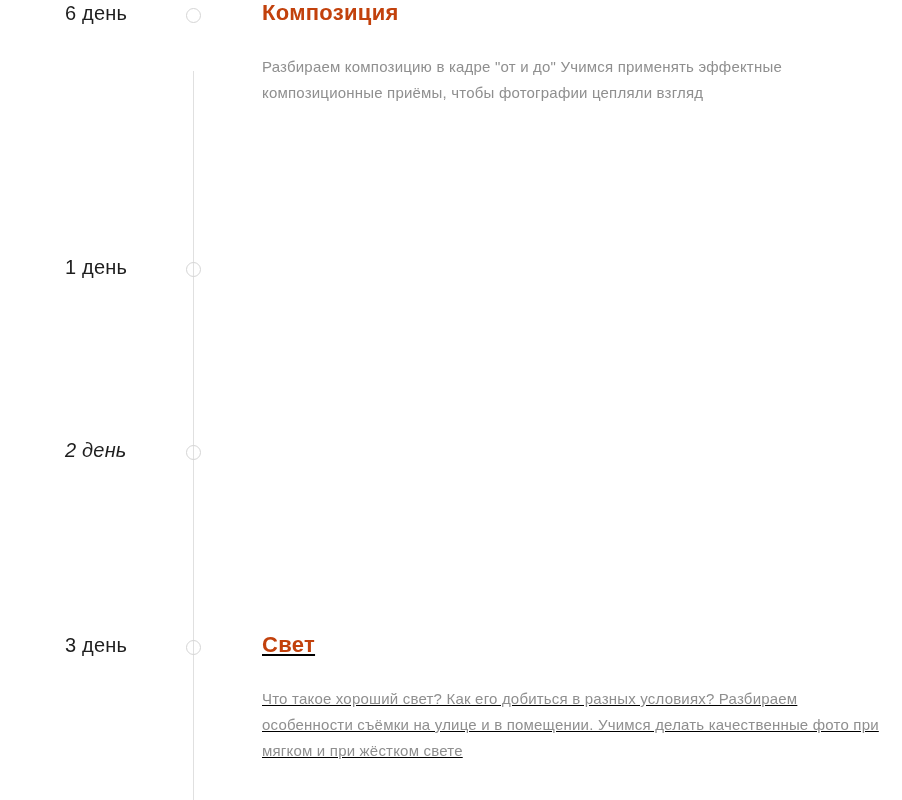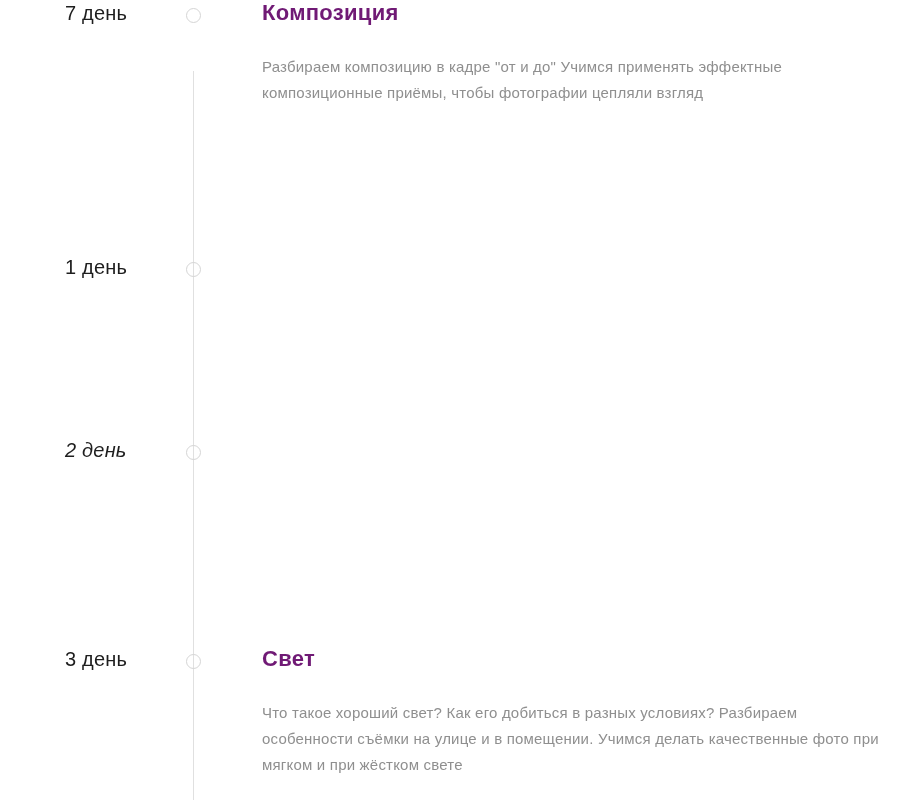"7 день" div.day-label { text: 7 -> 6 }
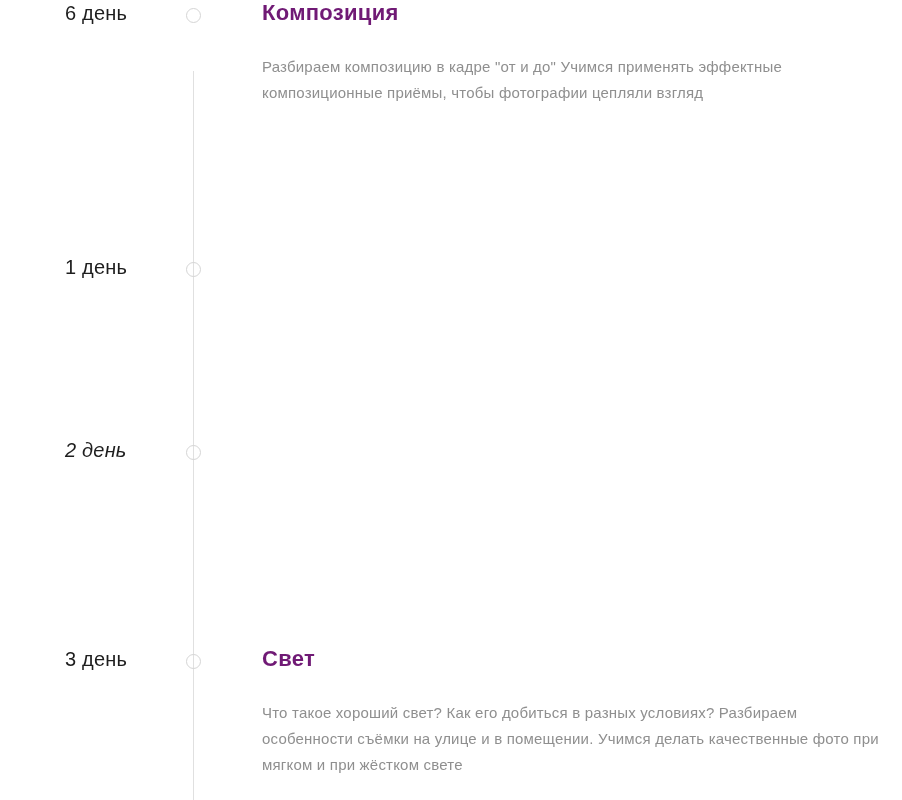"Композиция" .item-title { color: #701a75 -> #c2410c }
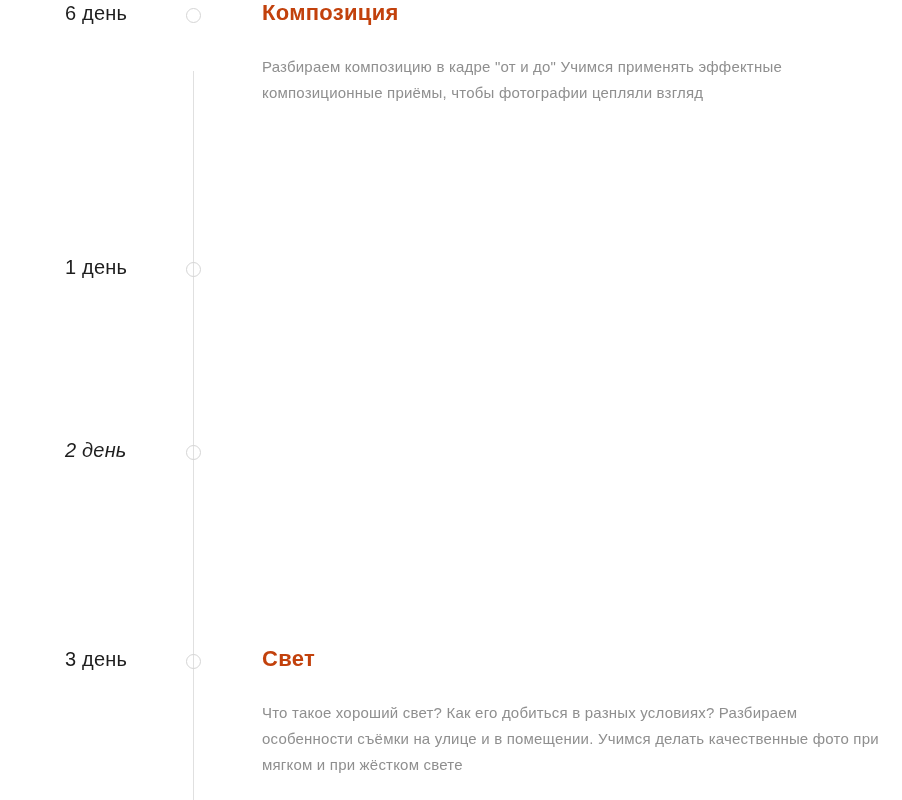"3 день" .timeline-item:nth-of-type(4) { text-decoration: none -> underline; top: 646px -> 632px }
